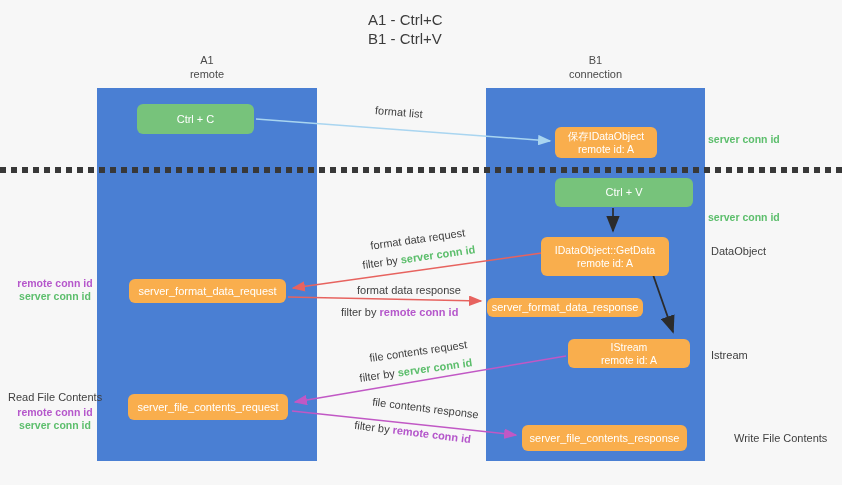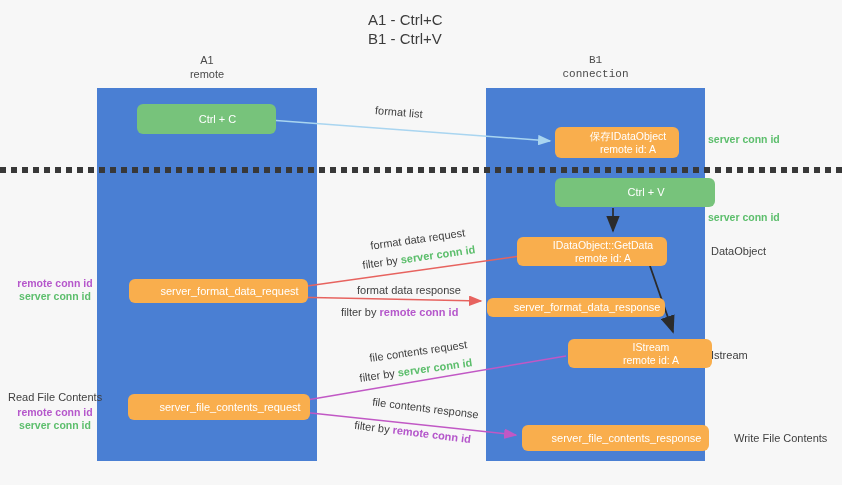"B1" .col-header.h-b1 { font-family: Liberation Mono, monospace -> none }
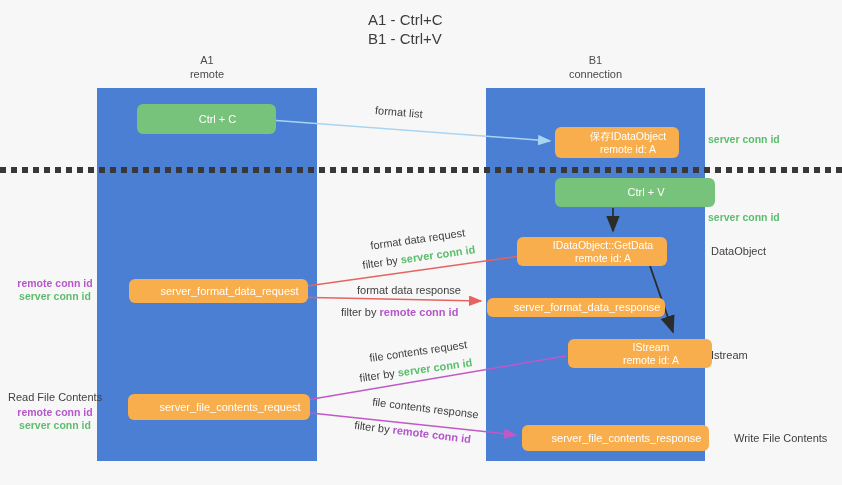"Ctrl + C" .node { padding-left: 22px -> none }
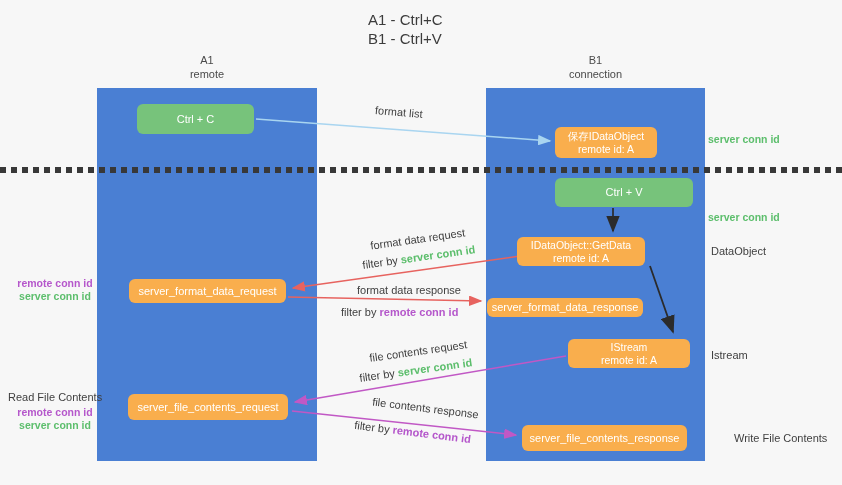"IDataObject::GetData" .n-getdata { height: 29px -> 39px; left: 517px -> 541px }
